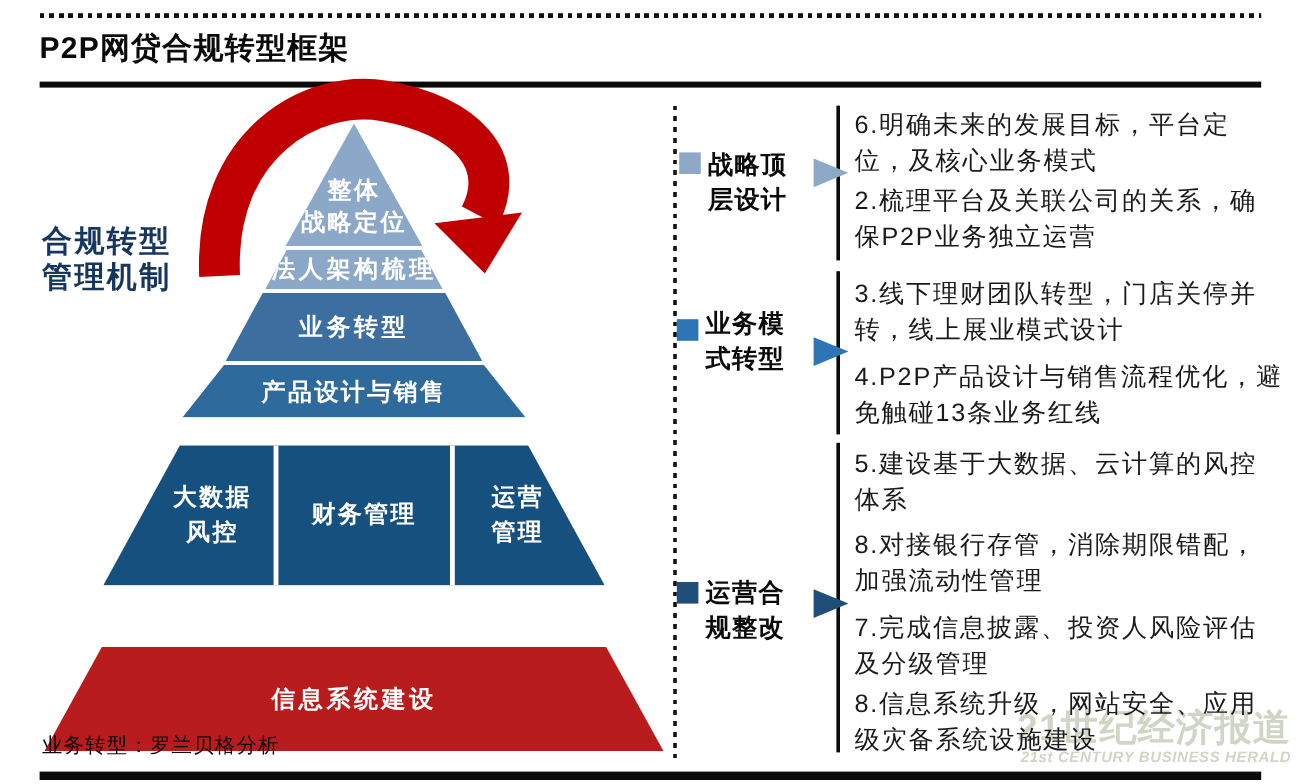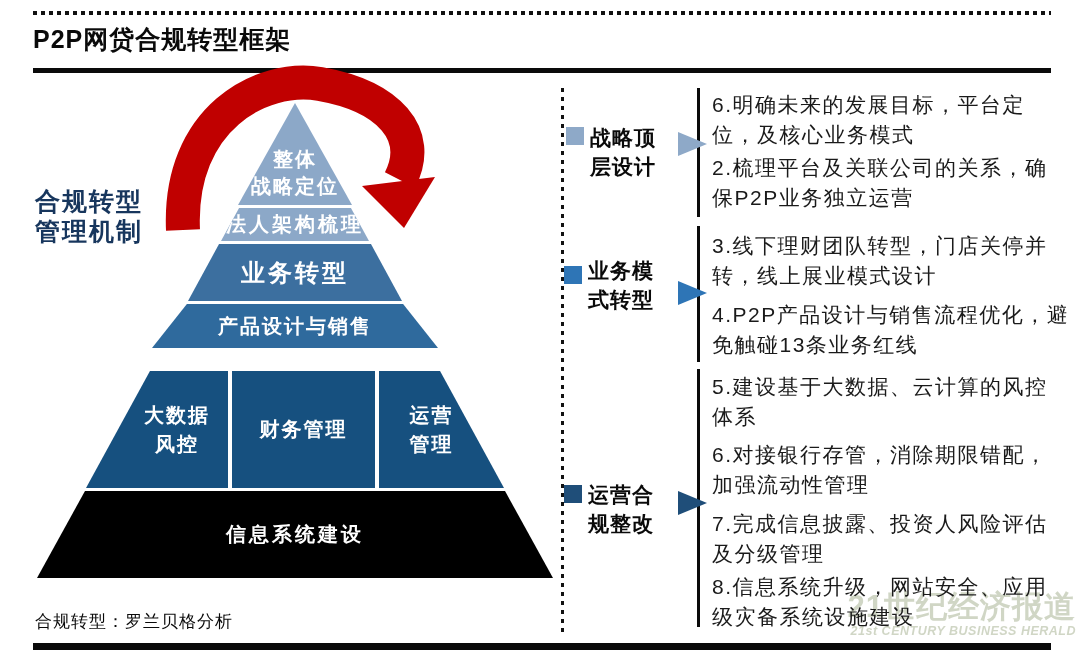"业务转型" .l3 { font-size: 24px -> 20px }
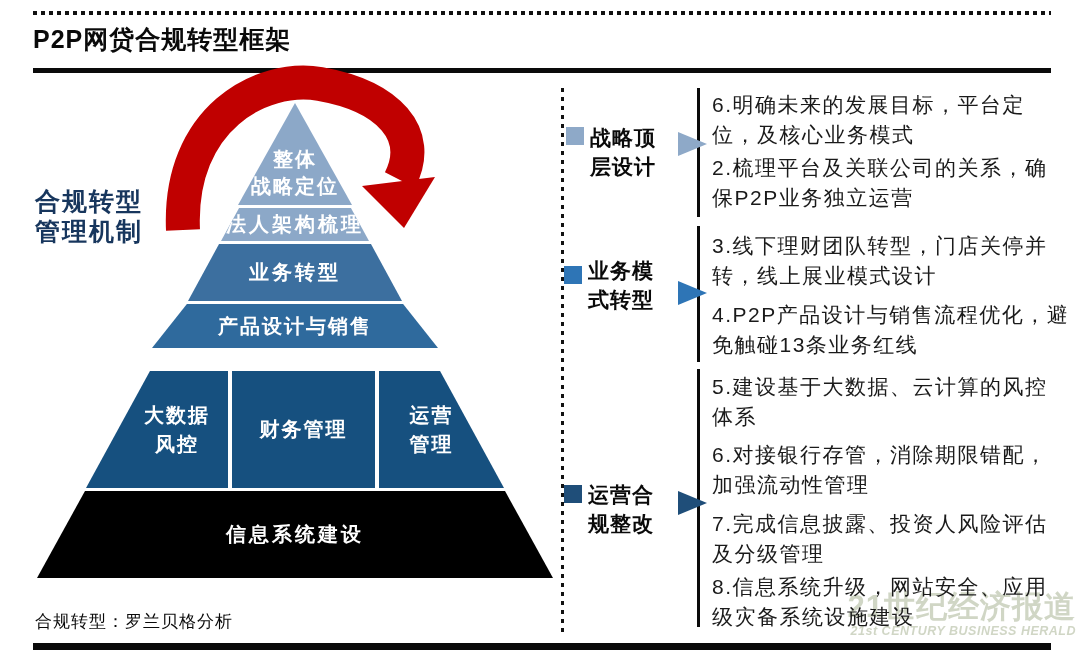"6.对接银行存管，消除期限错配，" div { text: 6 -> 8 }
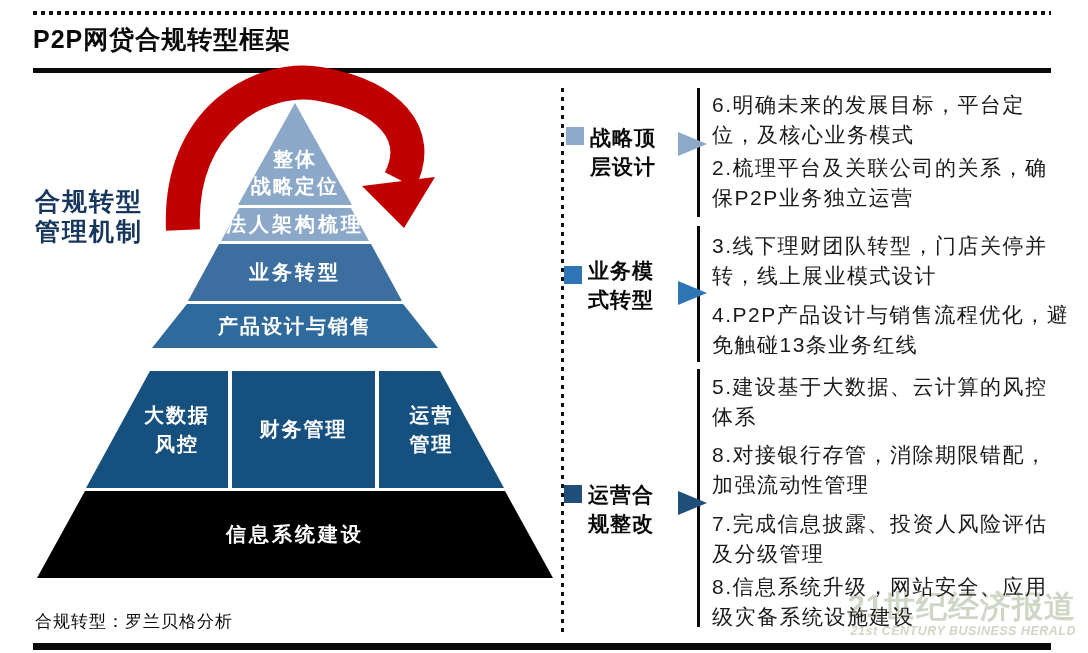"信息系统建设" div.layer { background: #000000 -> #b91c1c; margin-top: none -> 48px }
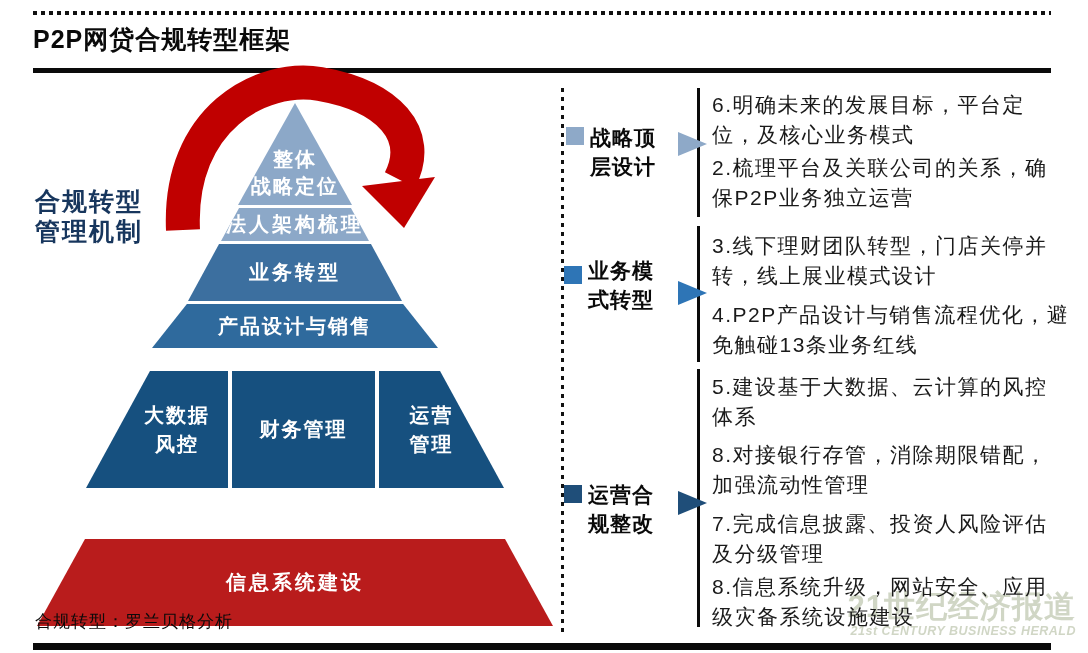"合规转型：罗兰贝格分析" div.source { text: 合规 -> 业务 }
